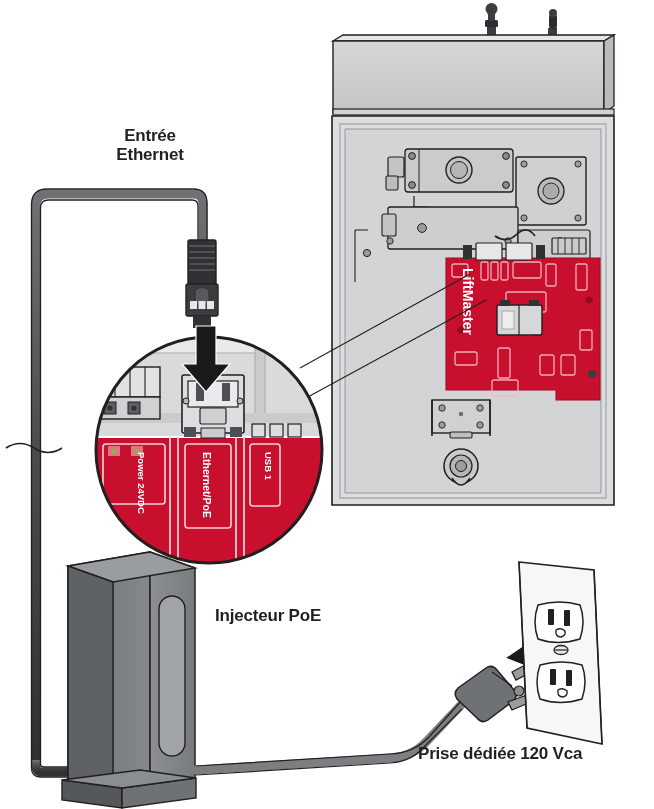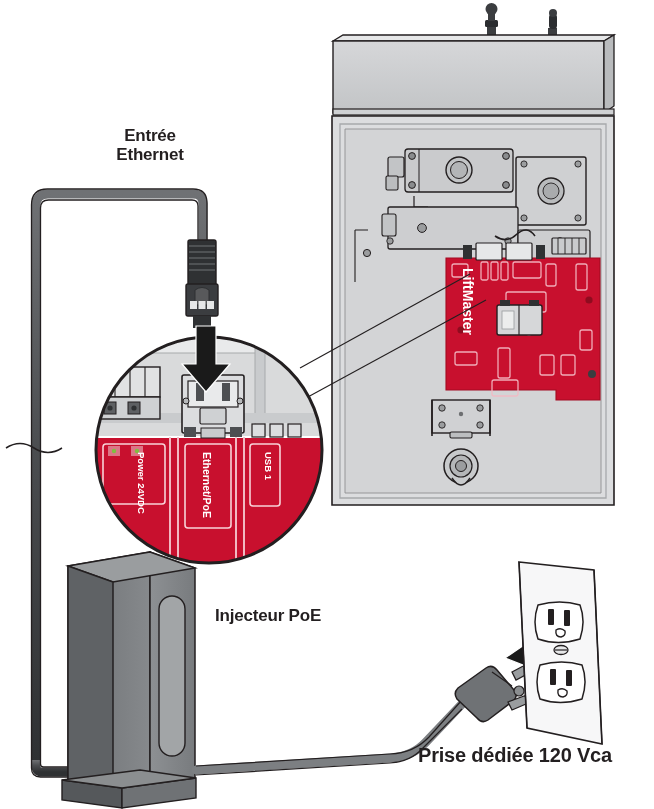"Prise dédiée 120 Vca" #lbl-prise { font-size: 20px -> 17px }
